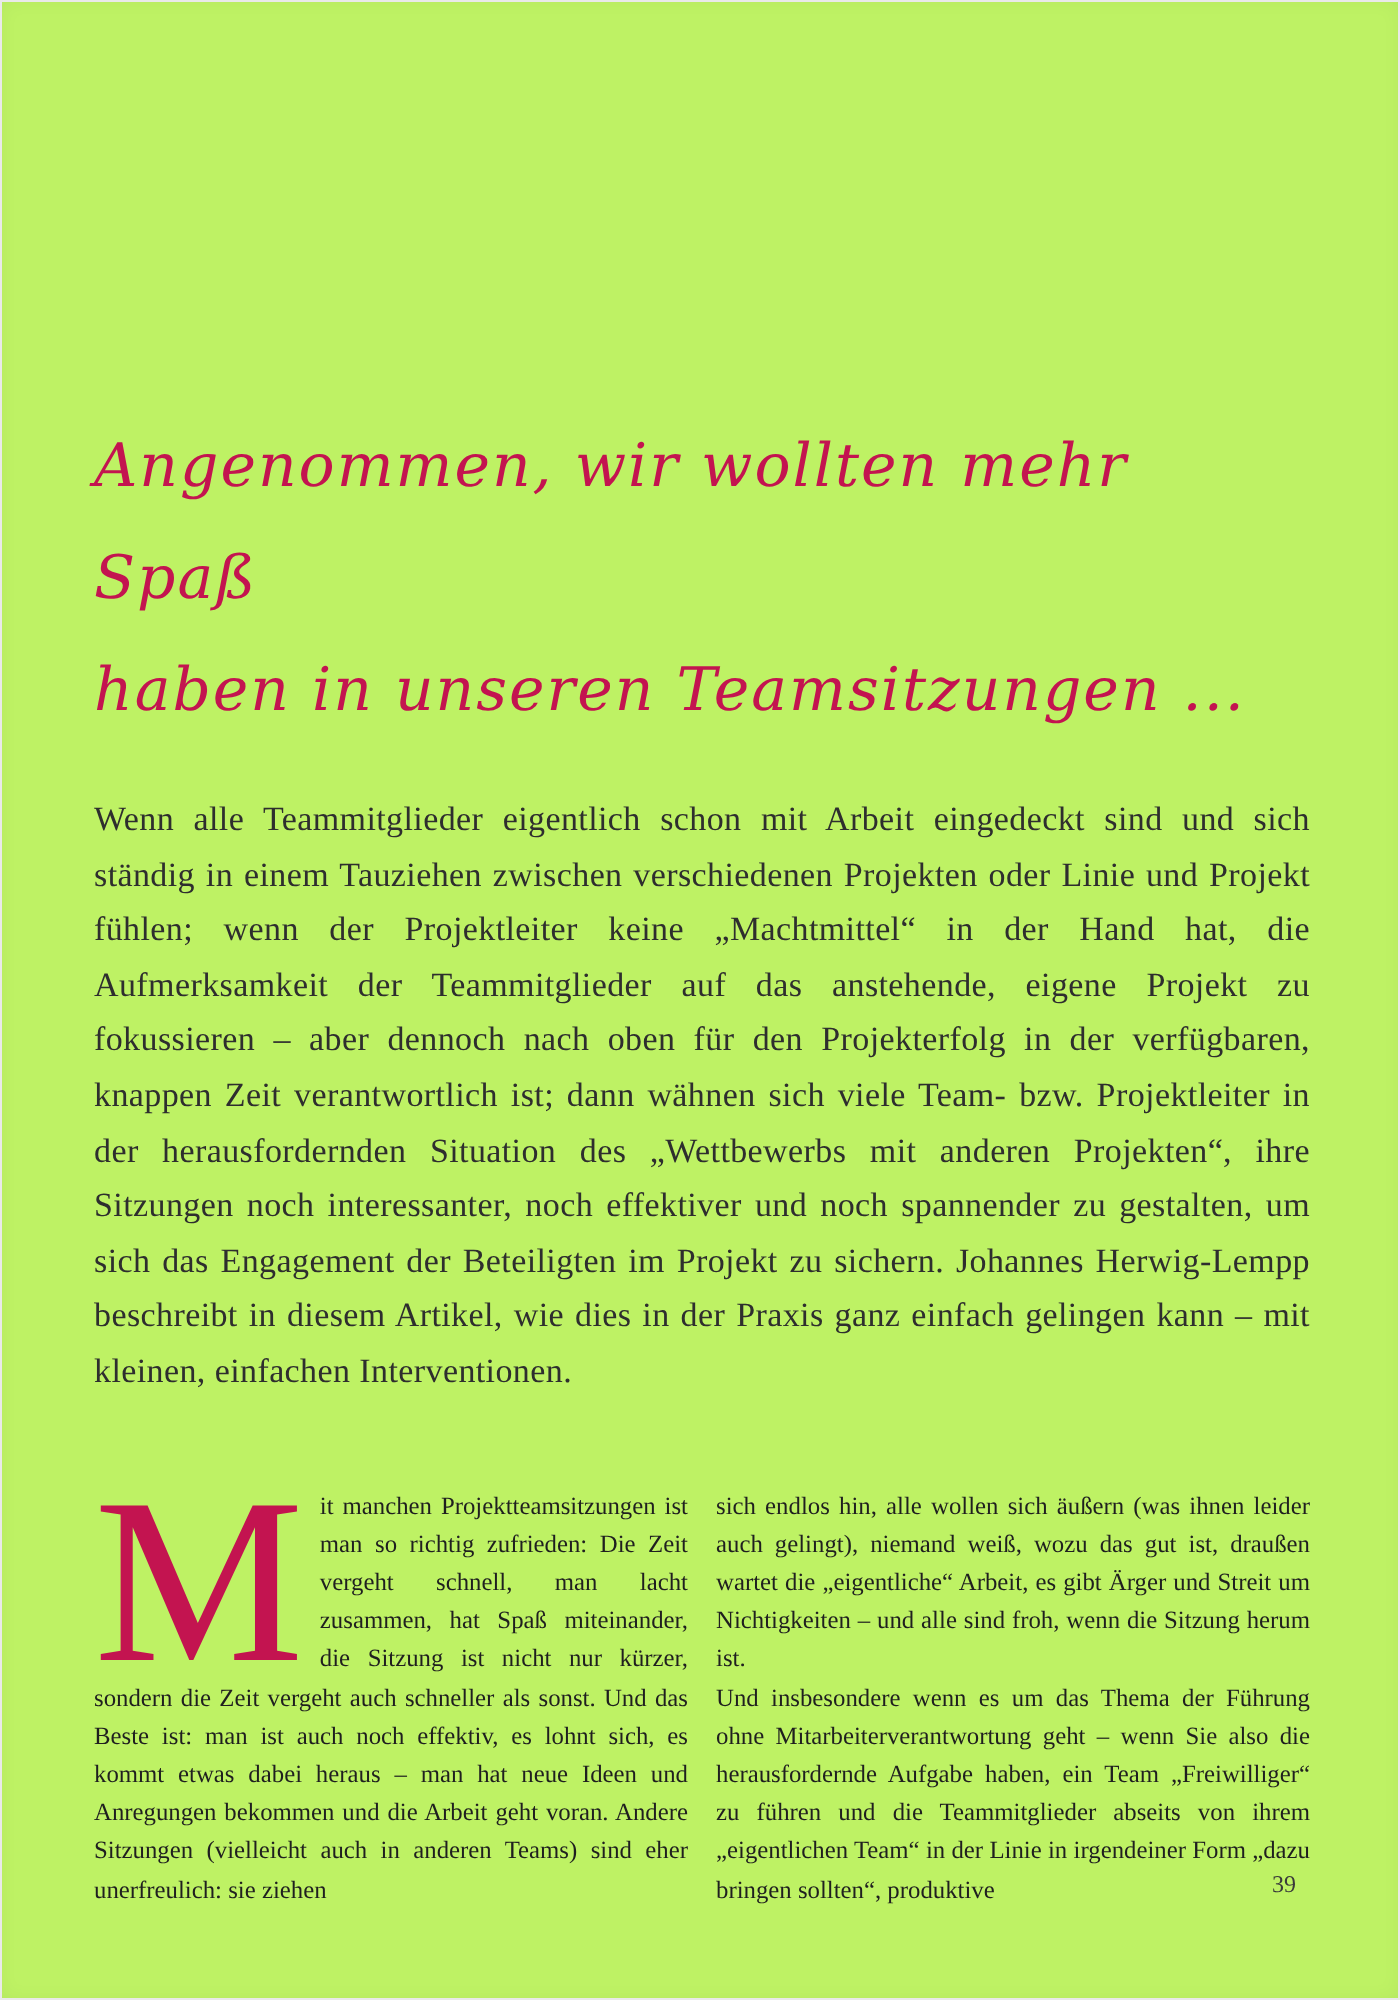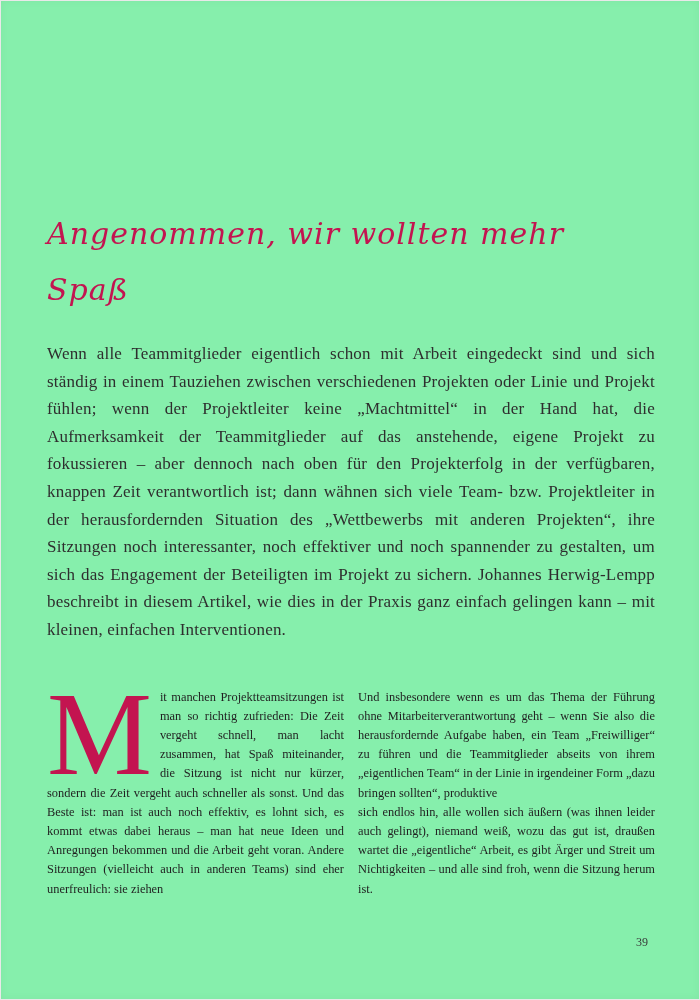"Angenommen, wir wollten mehr Spaß" .page { background: #86efac -> #bef264 }
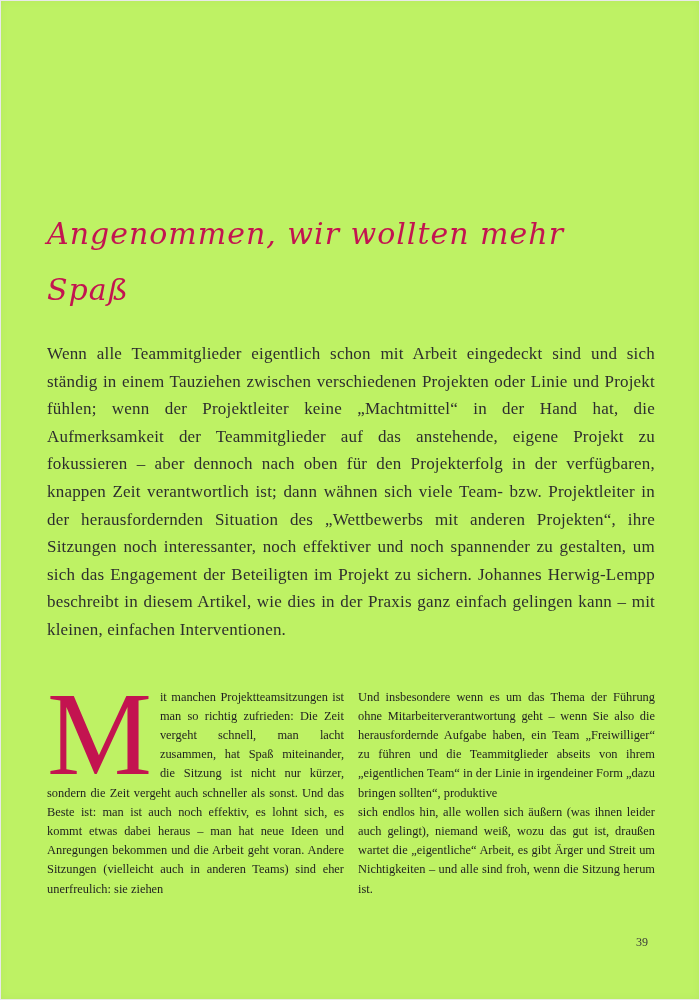"haben in unseren Teamsitzungen ..." span.t-line { html: none -> <span>haben in unseren Teamsitzungen ...</span> }
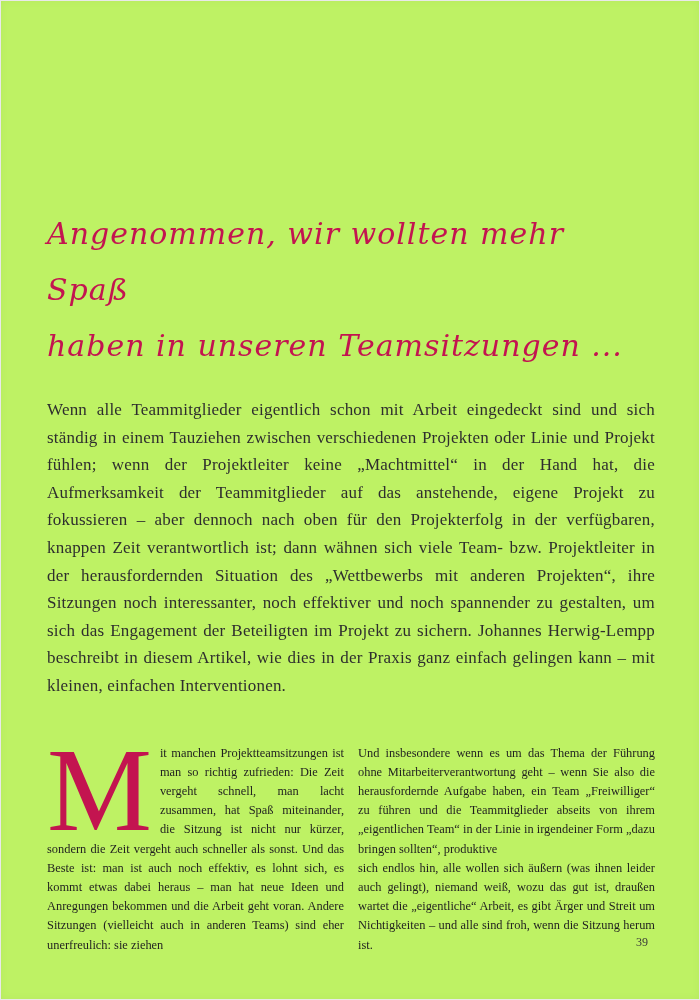"Und insbesondere wenn es um" p { order: before "sich endlos hin, alle wollen" -> after "sich endlos hin, alle wollen" }
